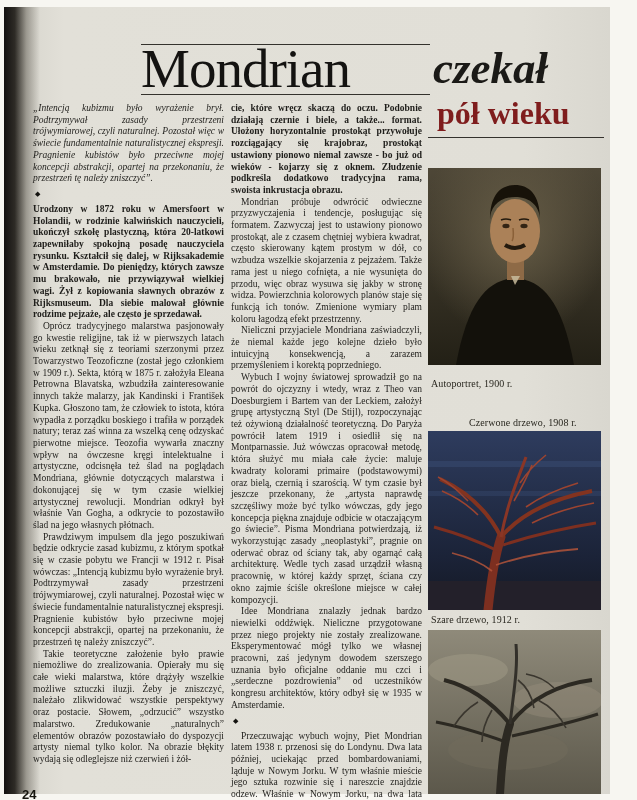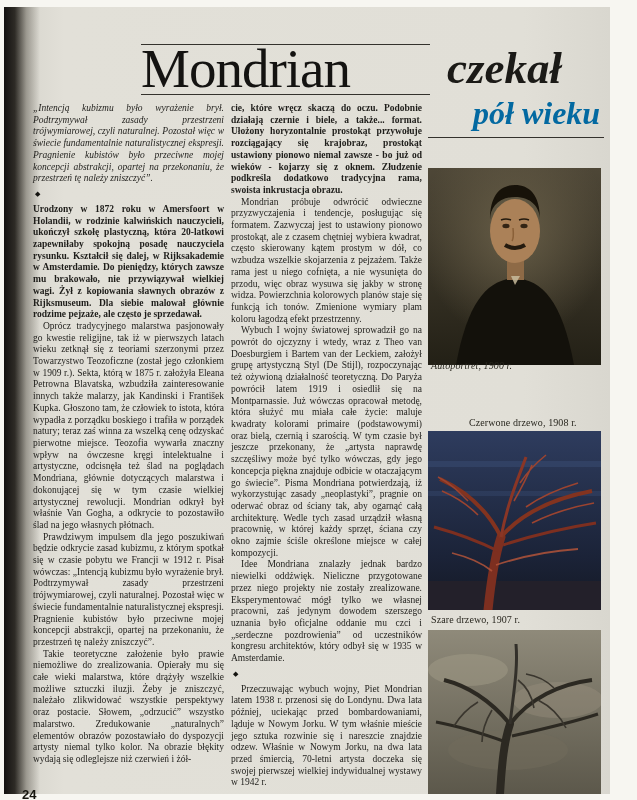"czekał" .title-italic { left: 447px -> 433px }
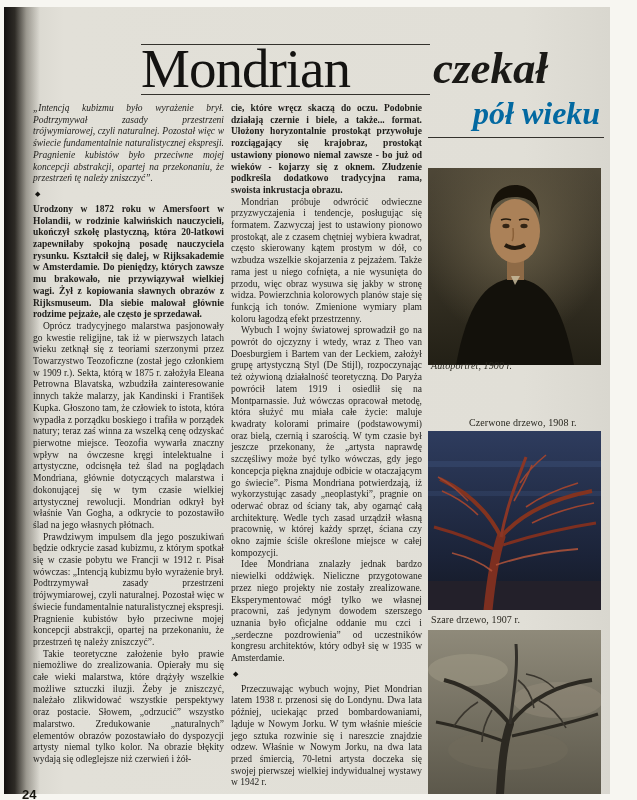"pół wieku" .title-sub { color: #0369a1 -> #7f1d1d; font-style: italic -> none; margin-left: 36px -> none }
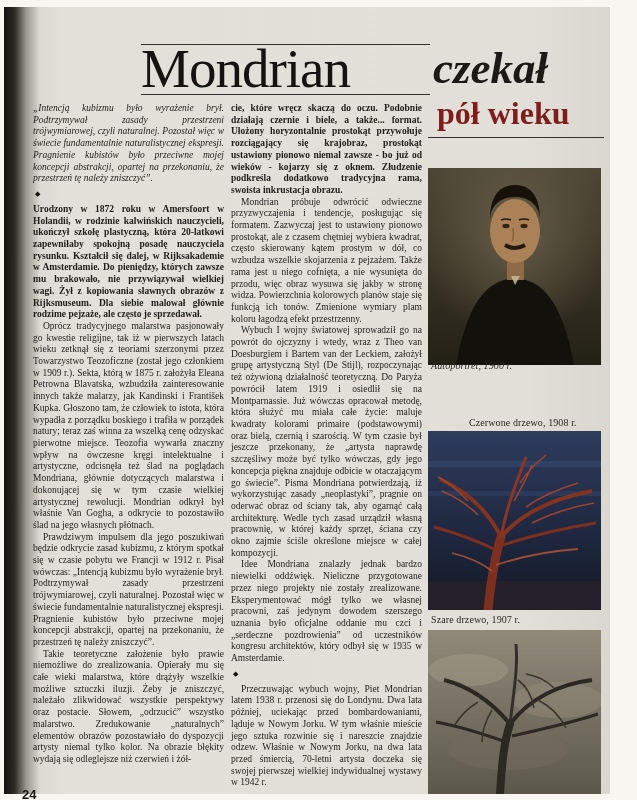"Nieliczni przyjaciele Mondriana" p { html: none -> <p>Nieliczni przyjaciele Mondriana zaświadczyli, że niemal każde jego kolejne dzieło było intuicyjną konsekwencją, a zarazem przemyśleniem i korektą poprzedniego.</p> }
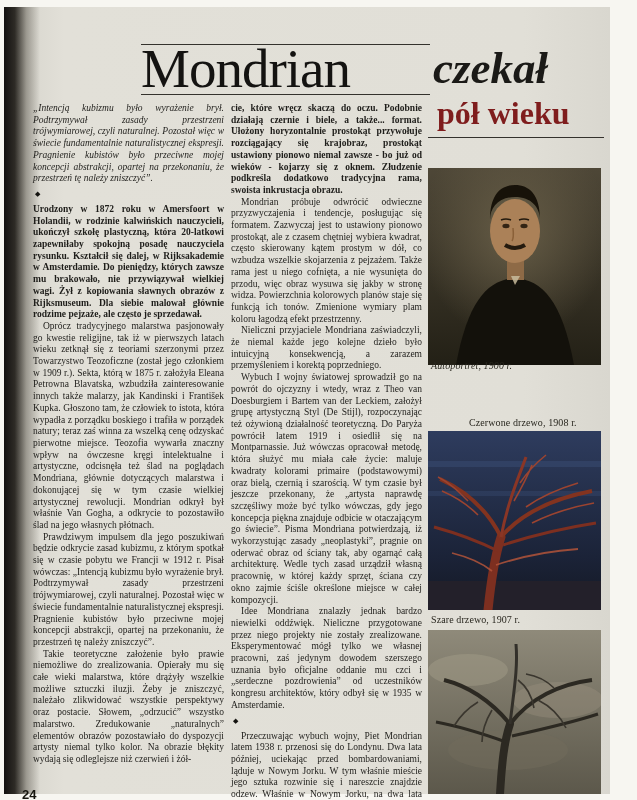"Autoportret, 1900 r." div.caption { font-style: italic -> none; top: 360px -> 378px }
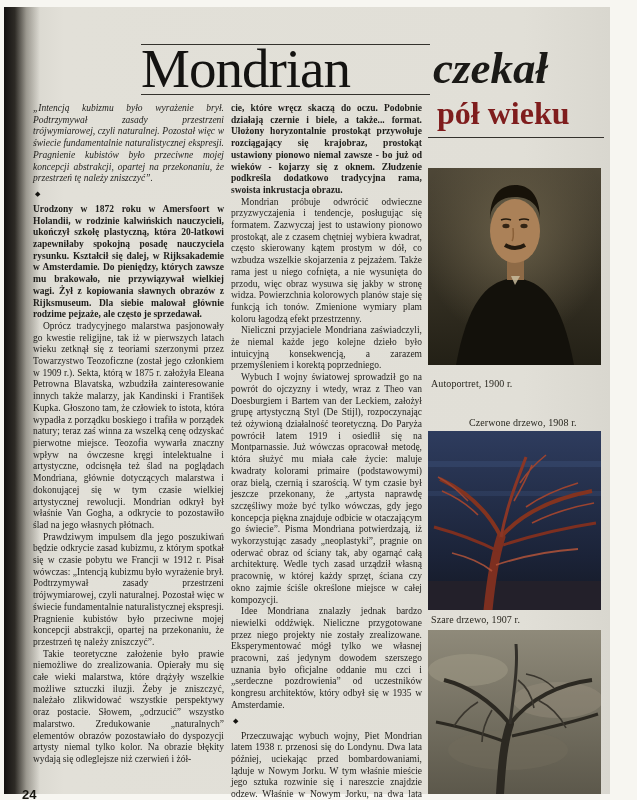"Szare drzewo, 1907 r." div.caption { text: 1907 -> 1912 }
